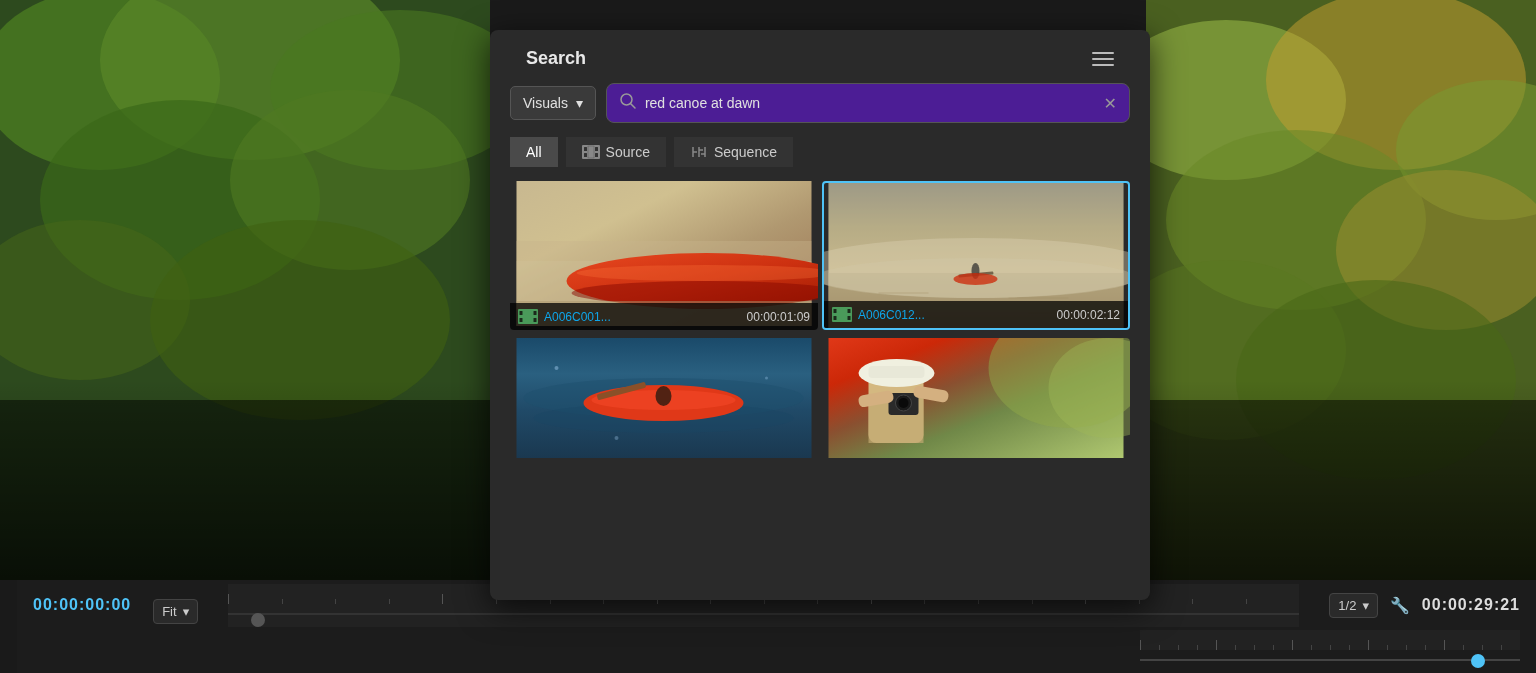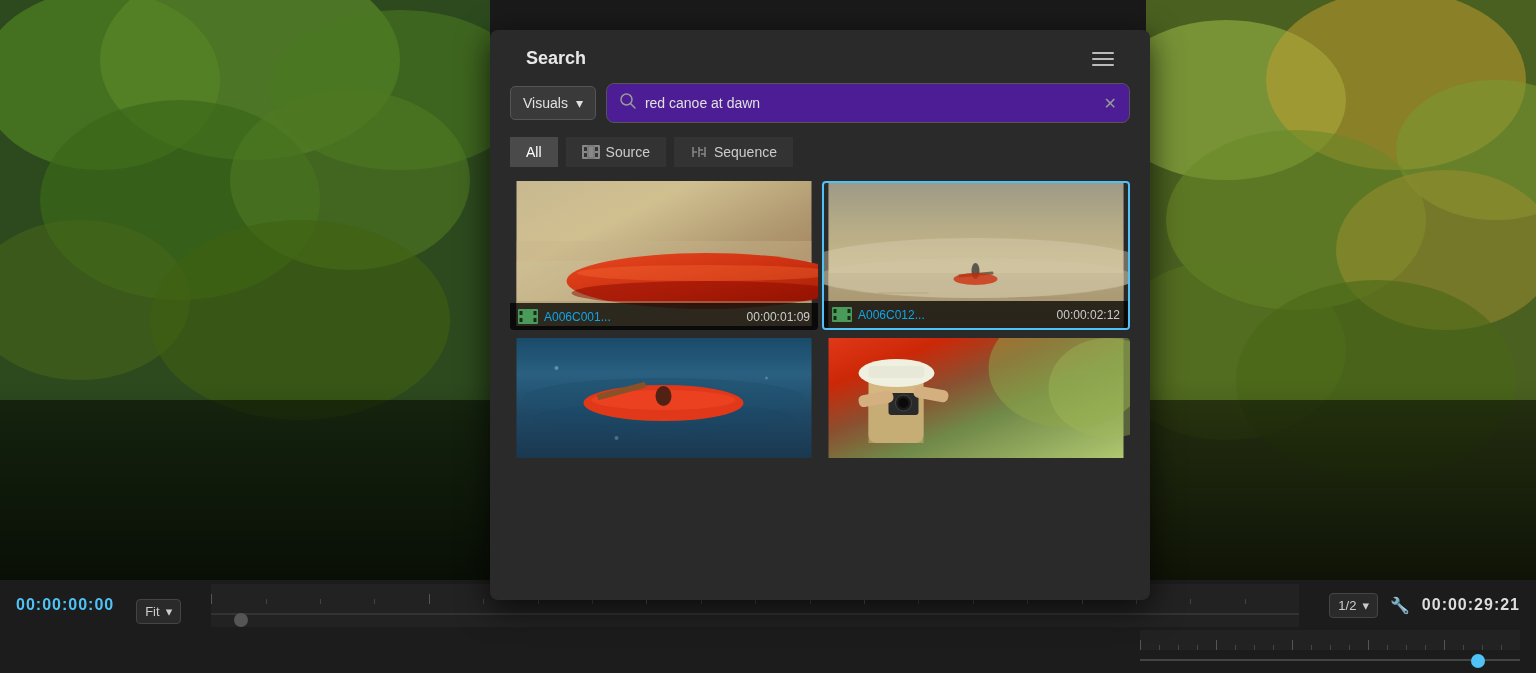"00:00:00:00" .bottom-timeline-area { left: 0 -> 17px }
